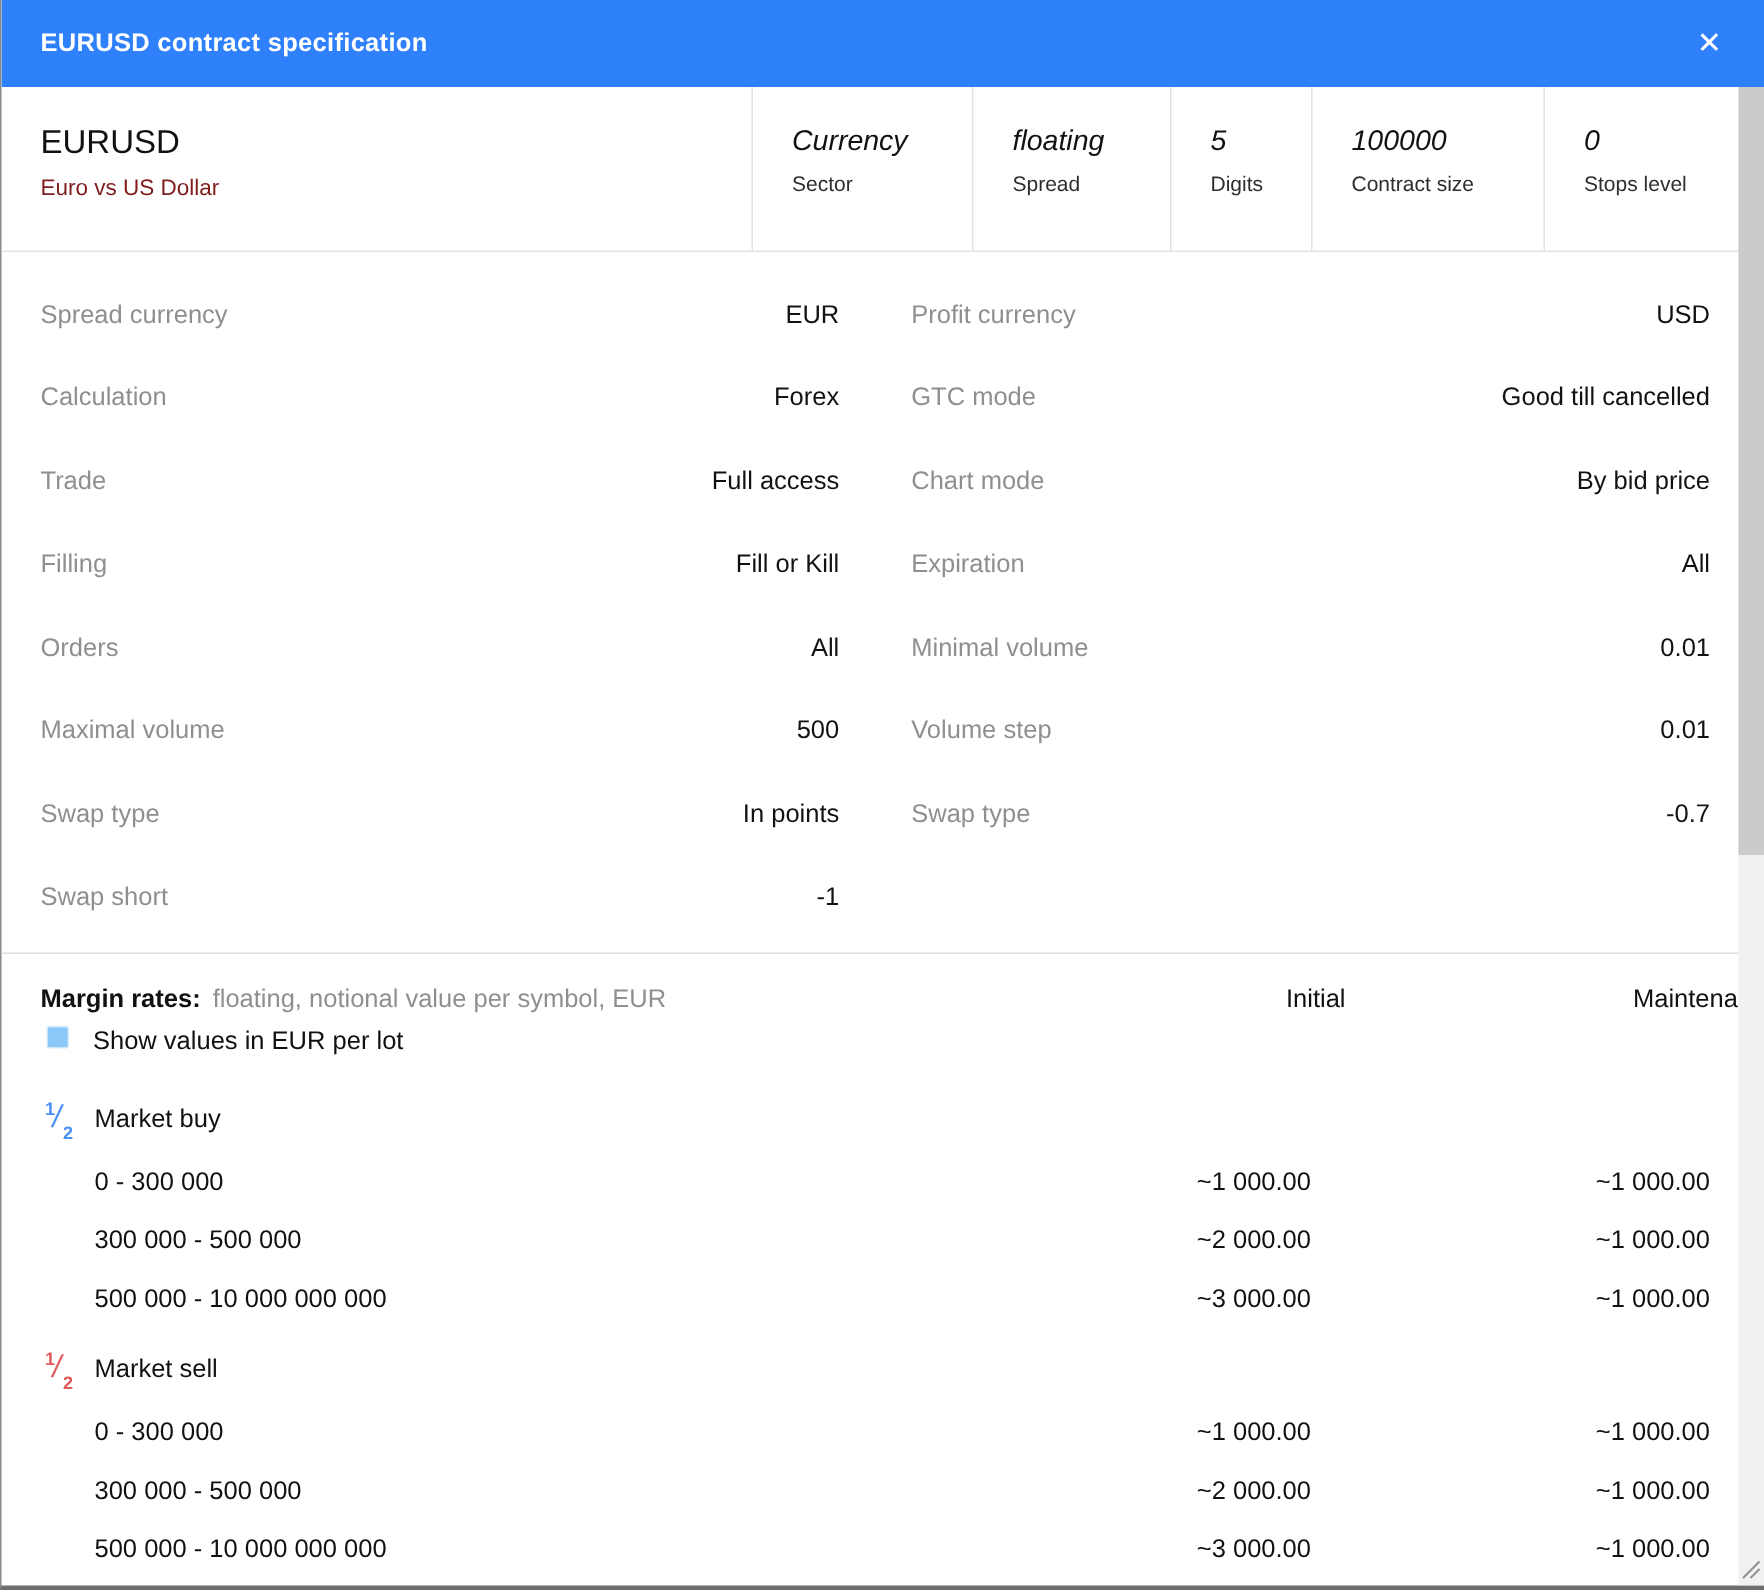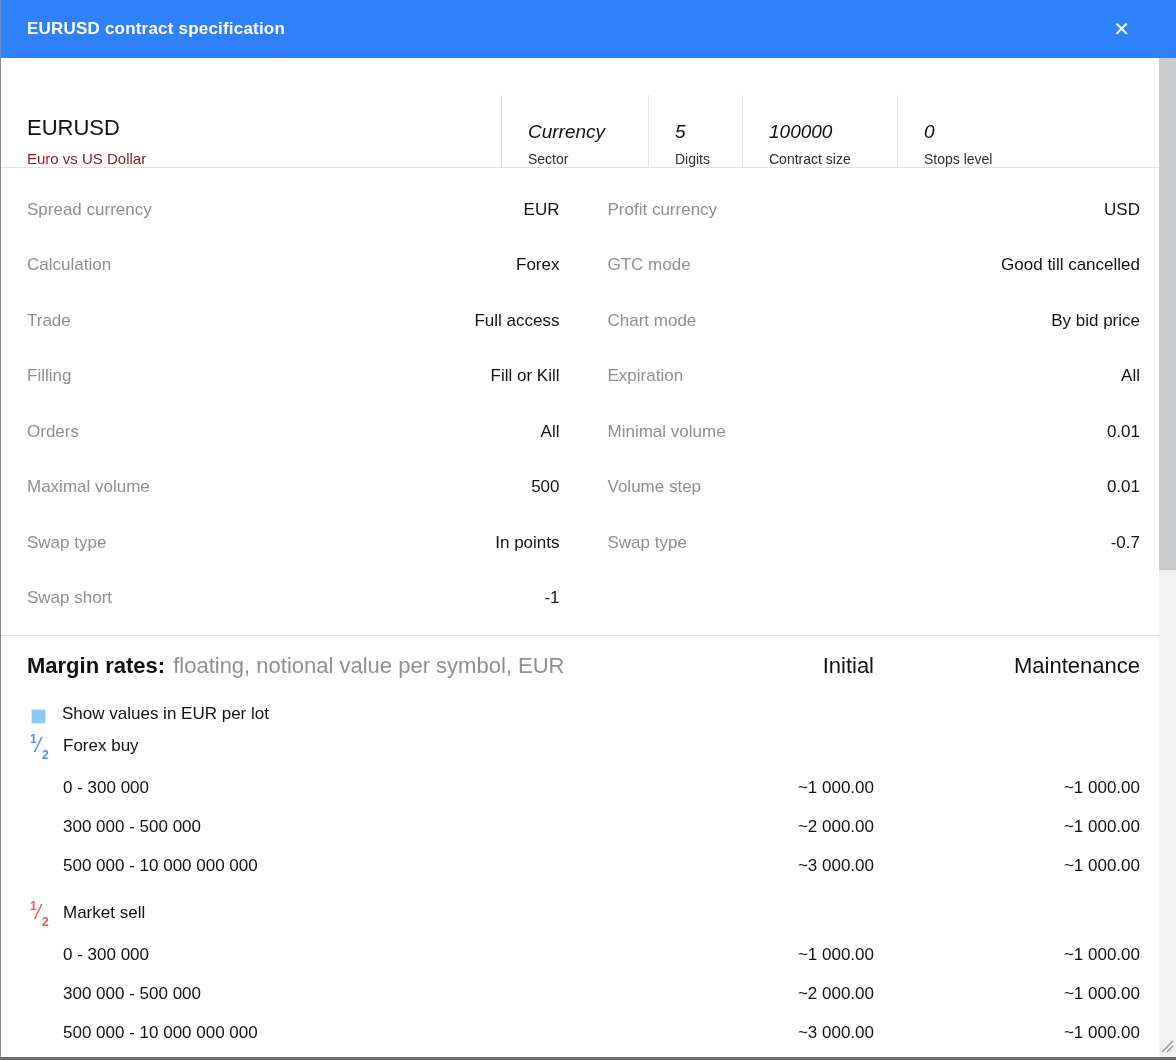"EURUSD contract specification" .titlebar { padding: 0 40px 0 26px -> 0 22px 0 26px }
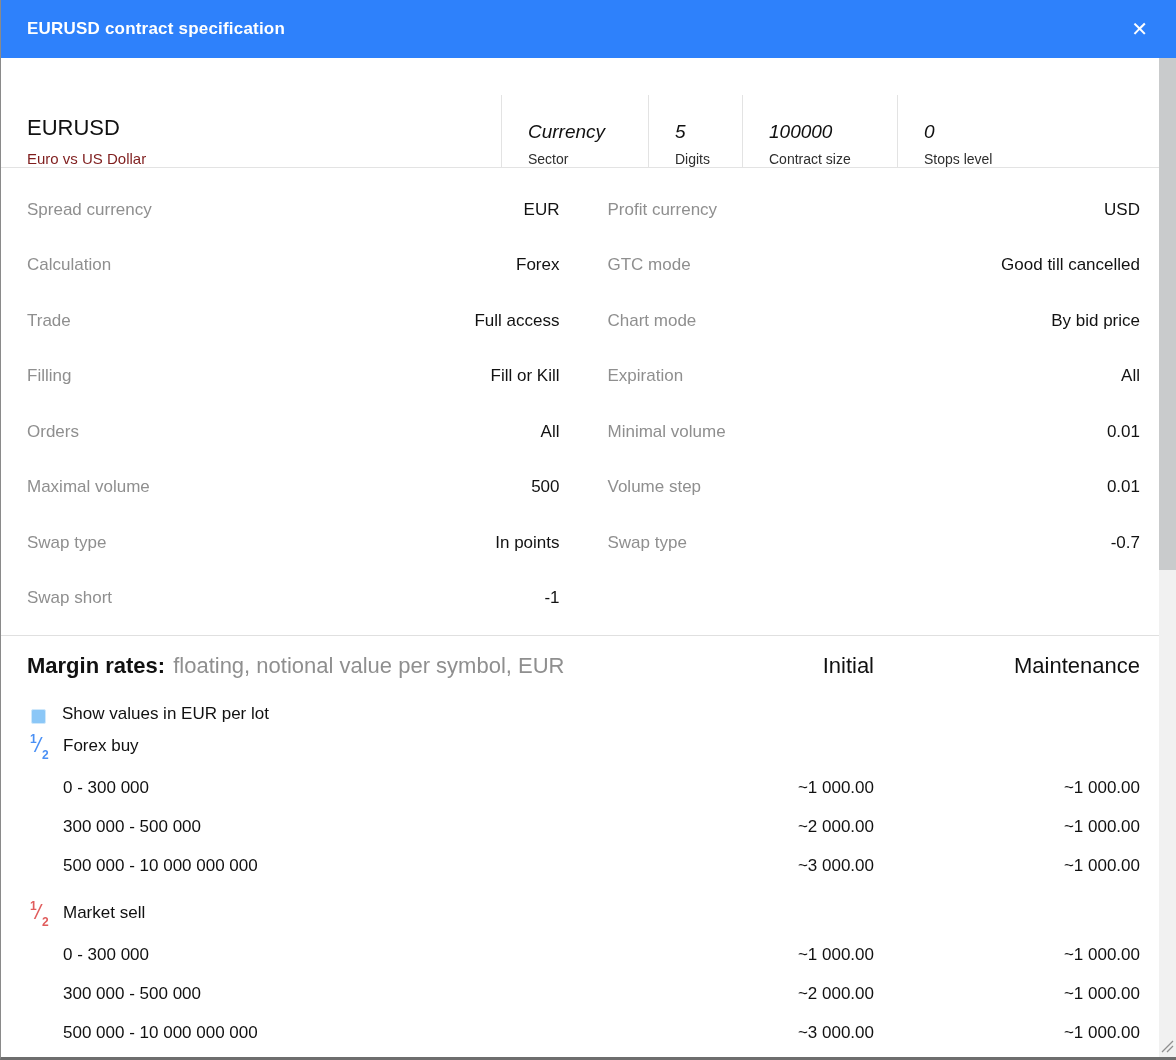"EURUSD" .summary { align-items: flex-end -> none }
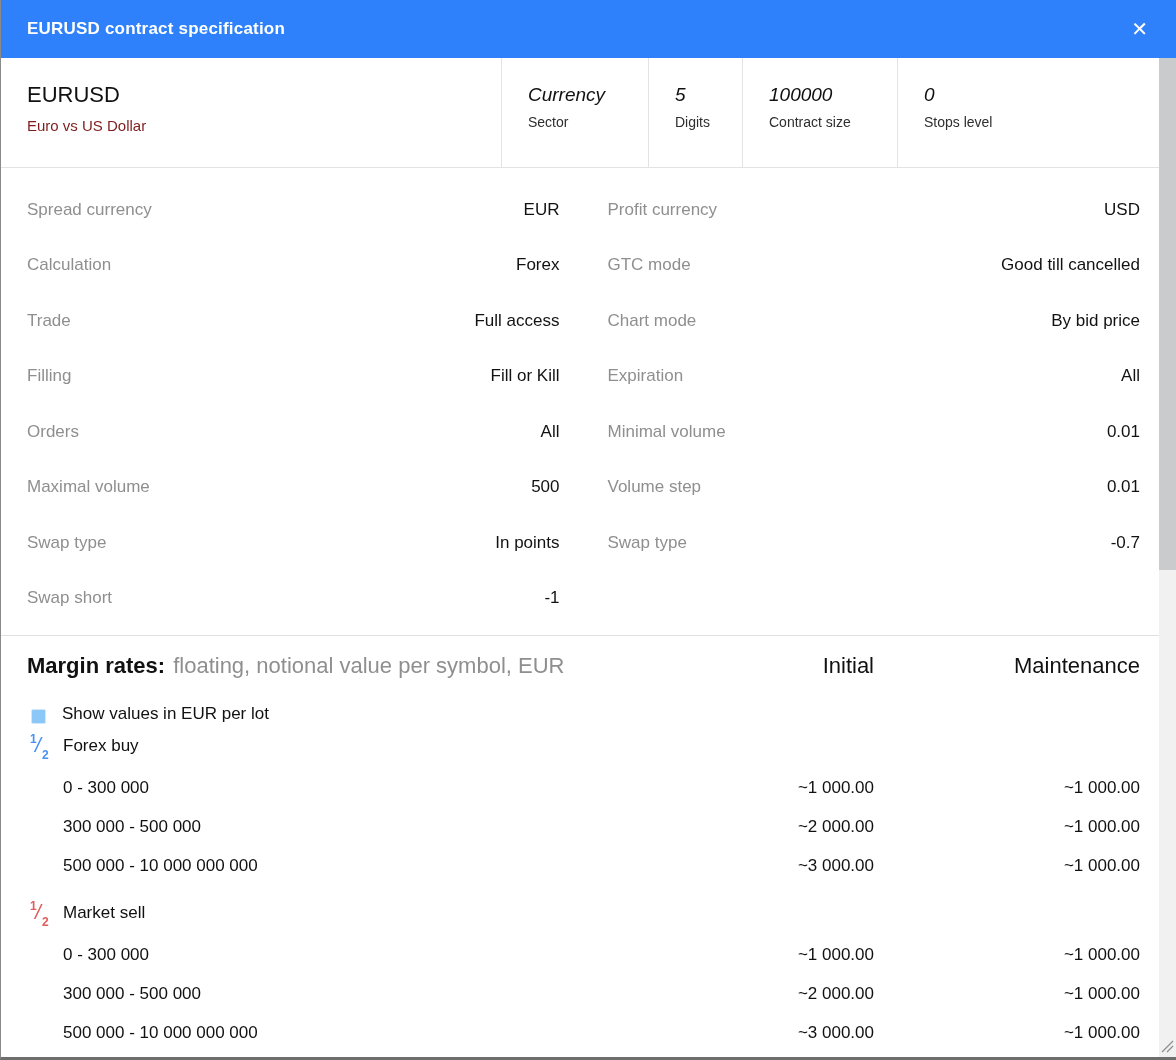"floating" div.cell { html: none -> <div> <div>floating</div> <div>Spread</div> </div> }
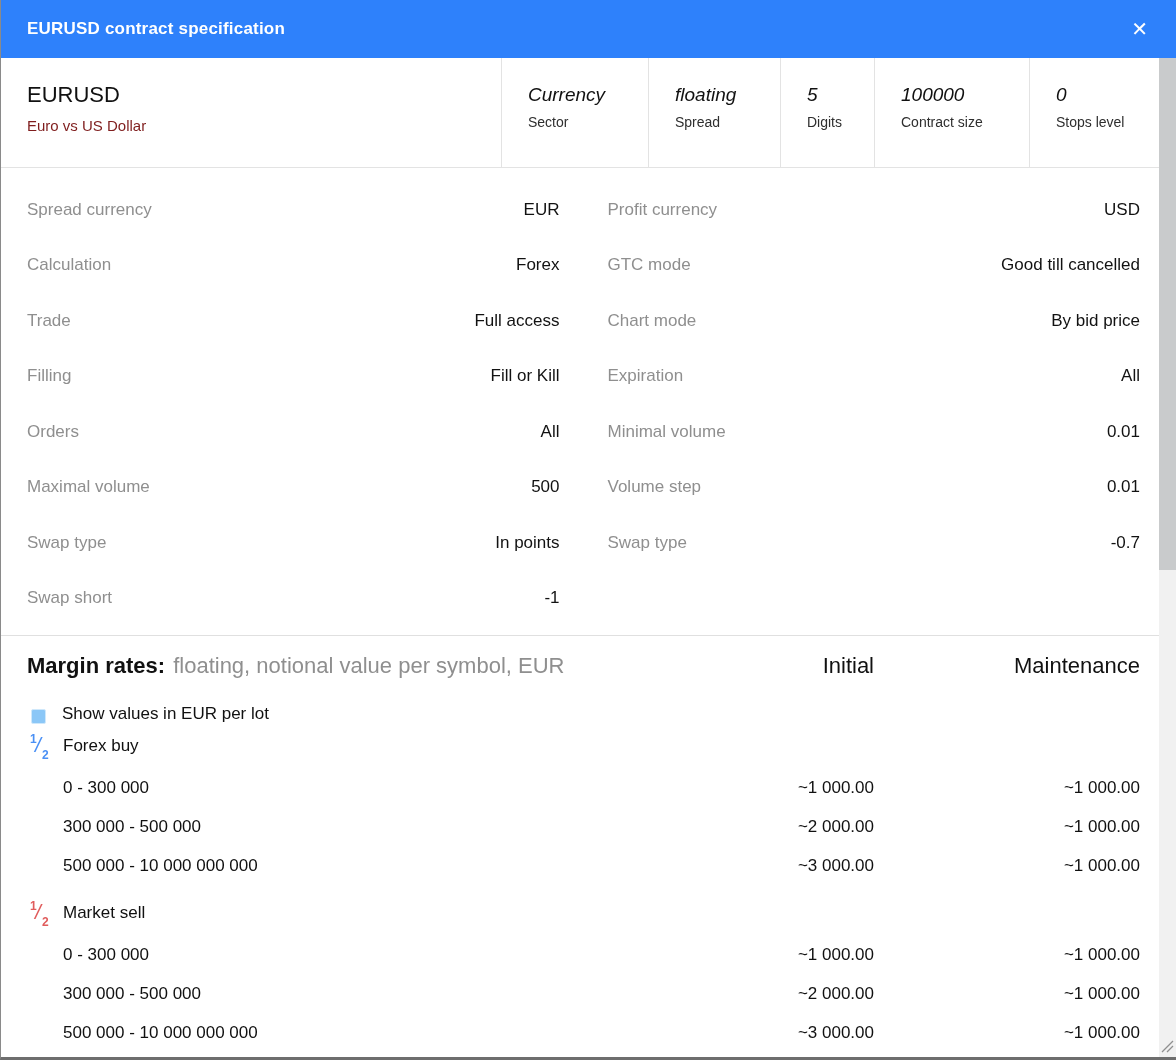"Margin rates: floating, notional value" .mr-head { font-size: 22px -> 17px; gap: none -> 23px }
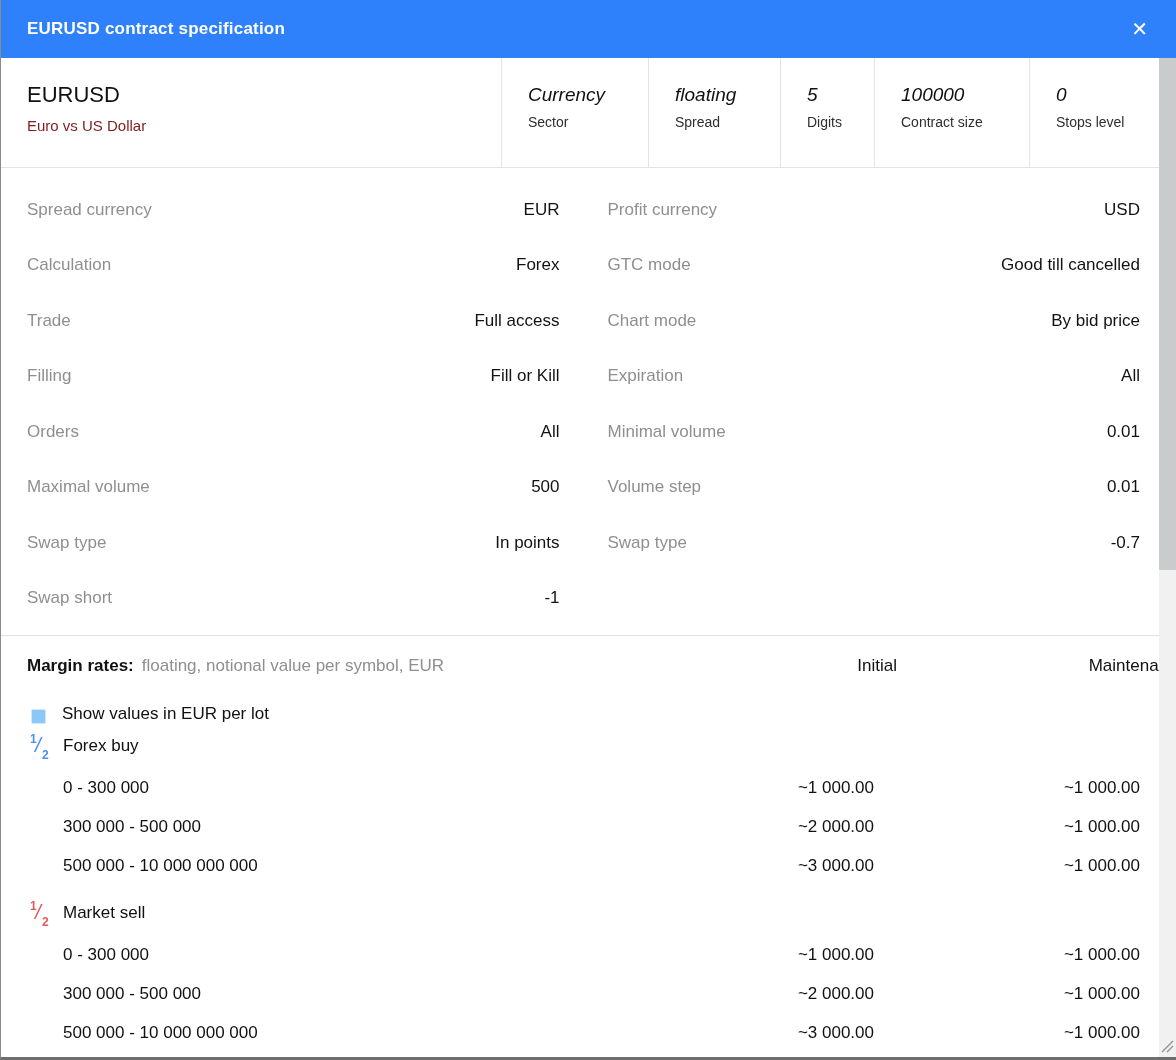"Show values in EUR per" .mr-check { align-items: flex-end -> flex-start }
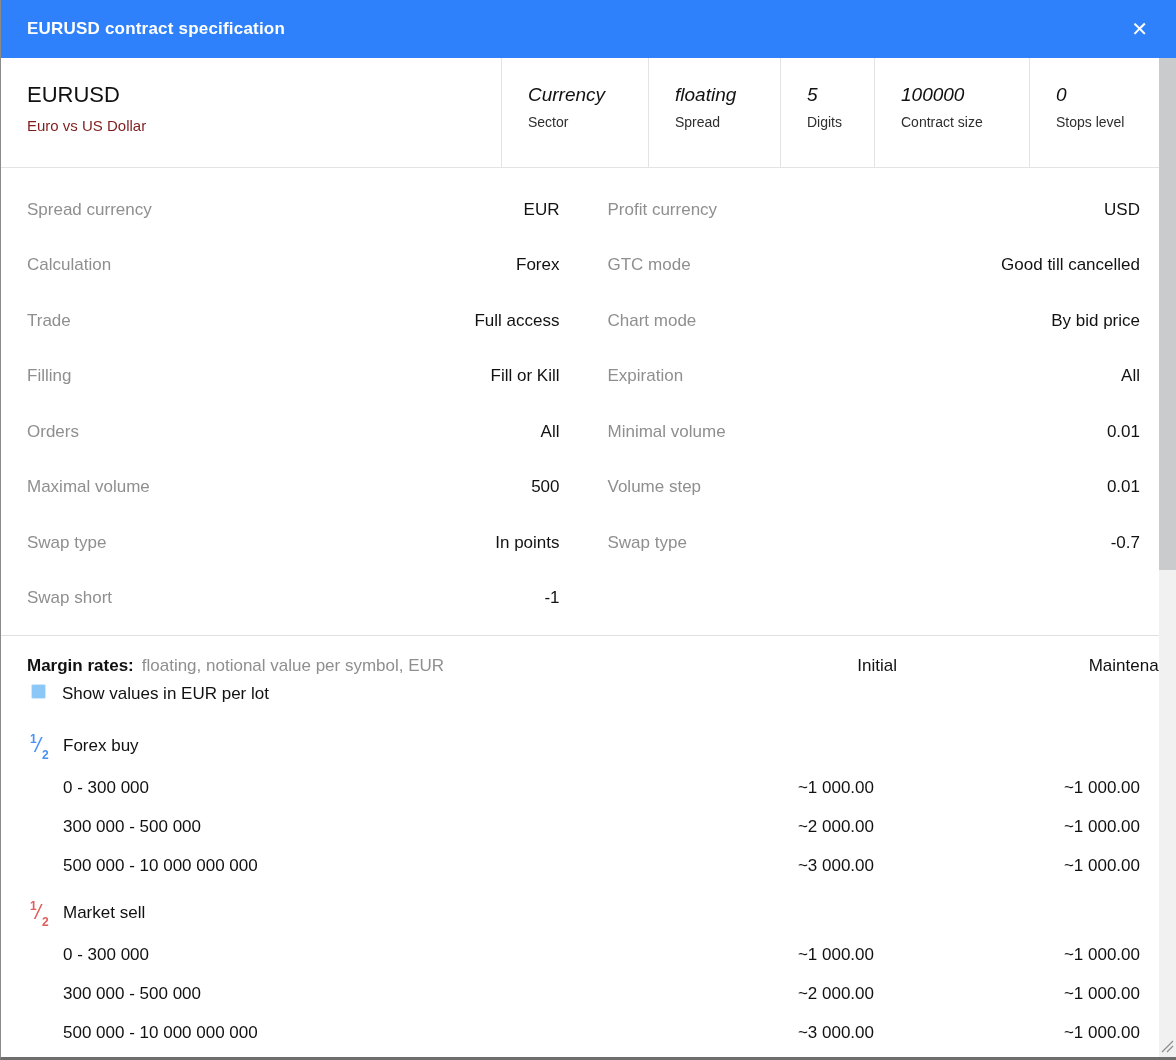"Forex buy" span.gname { text: Forex -> Market }
